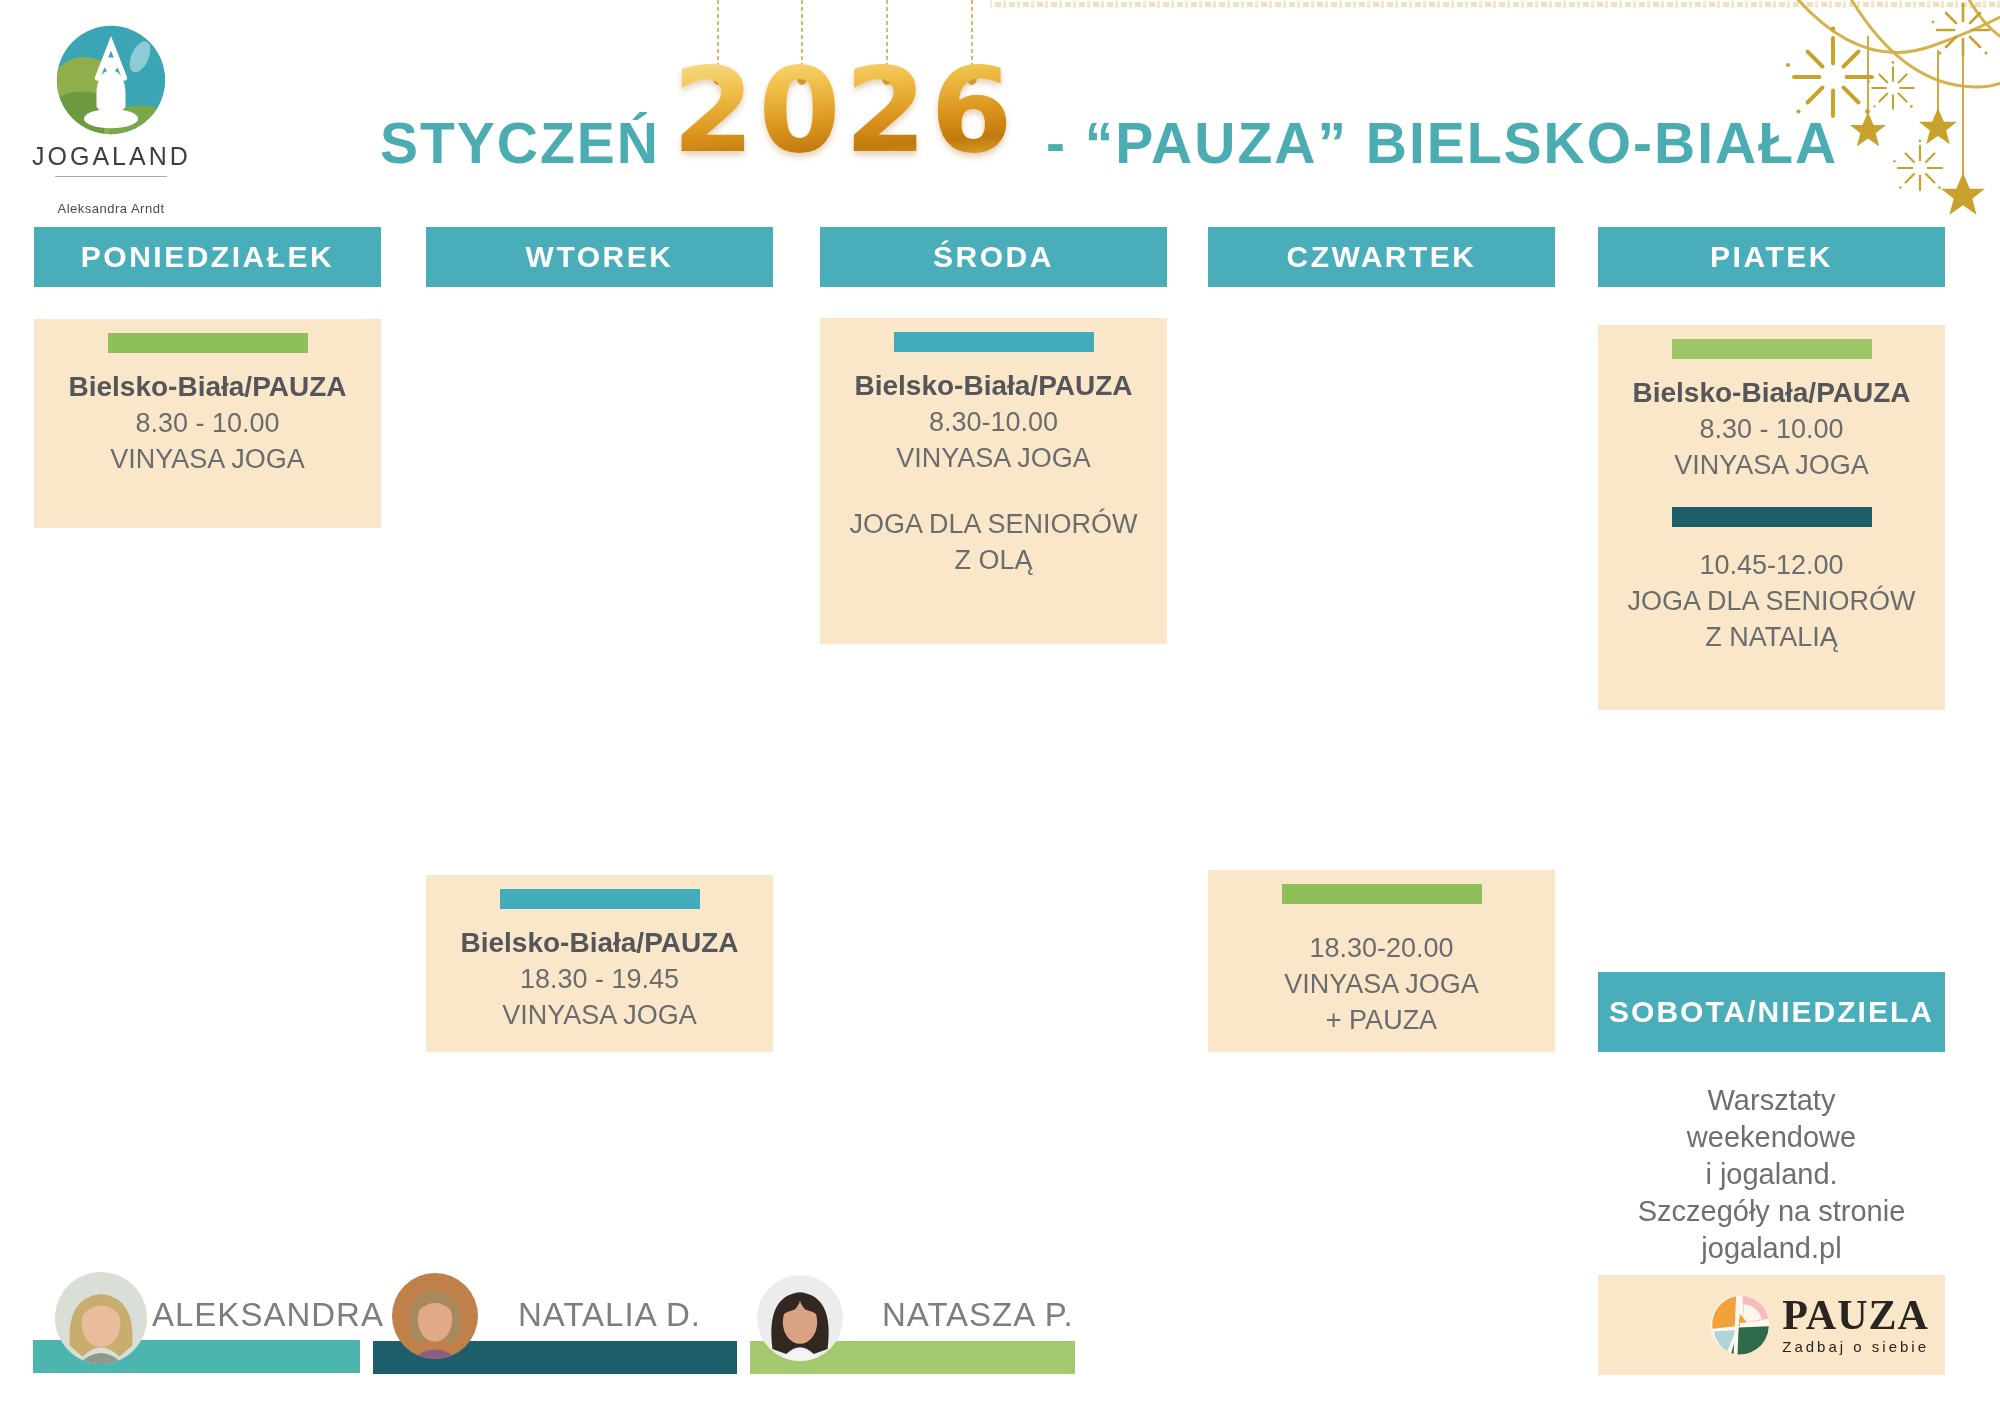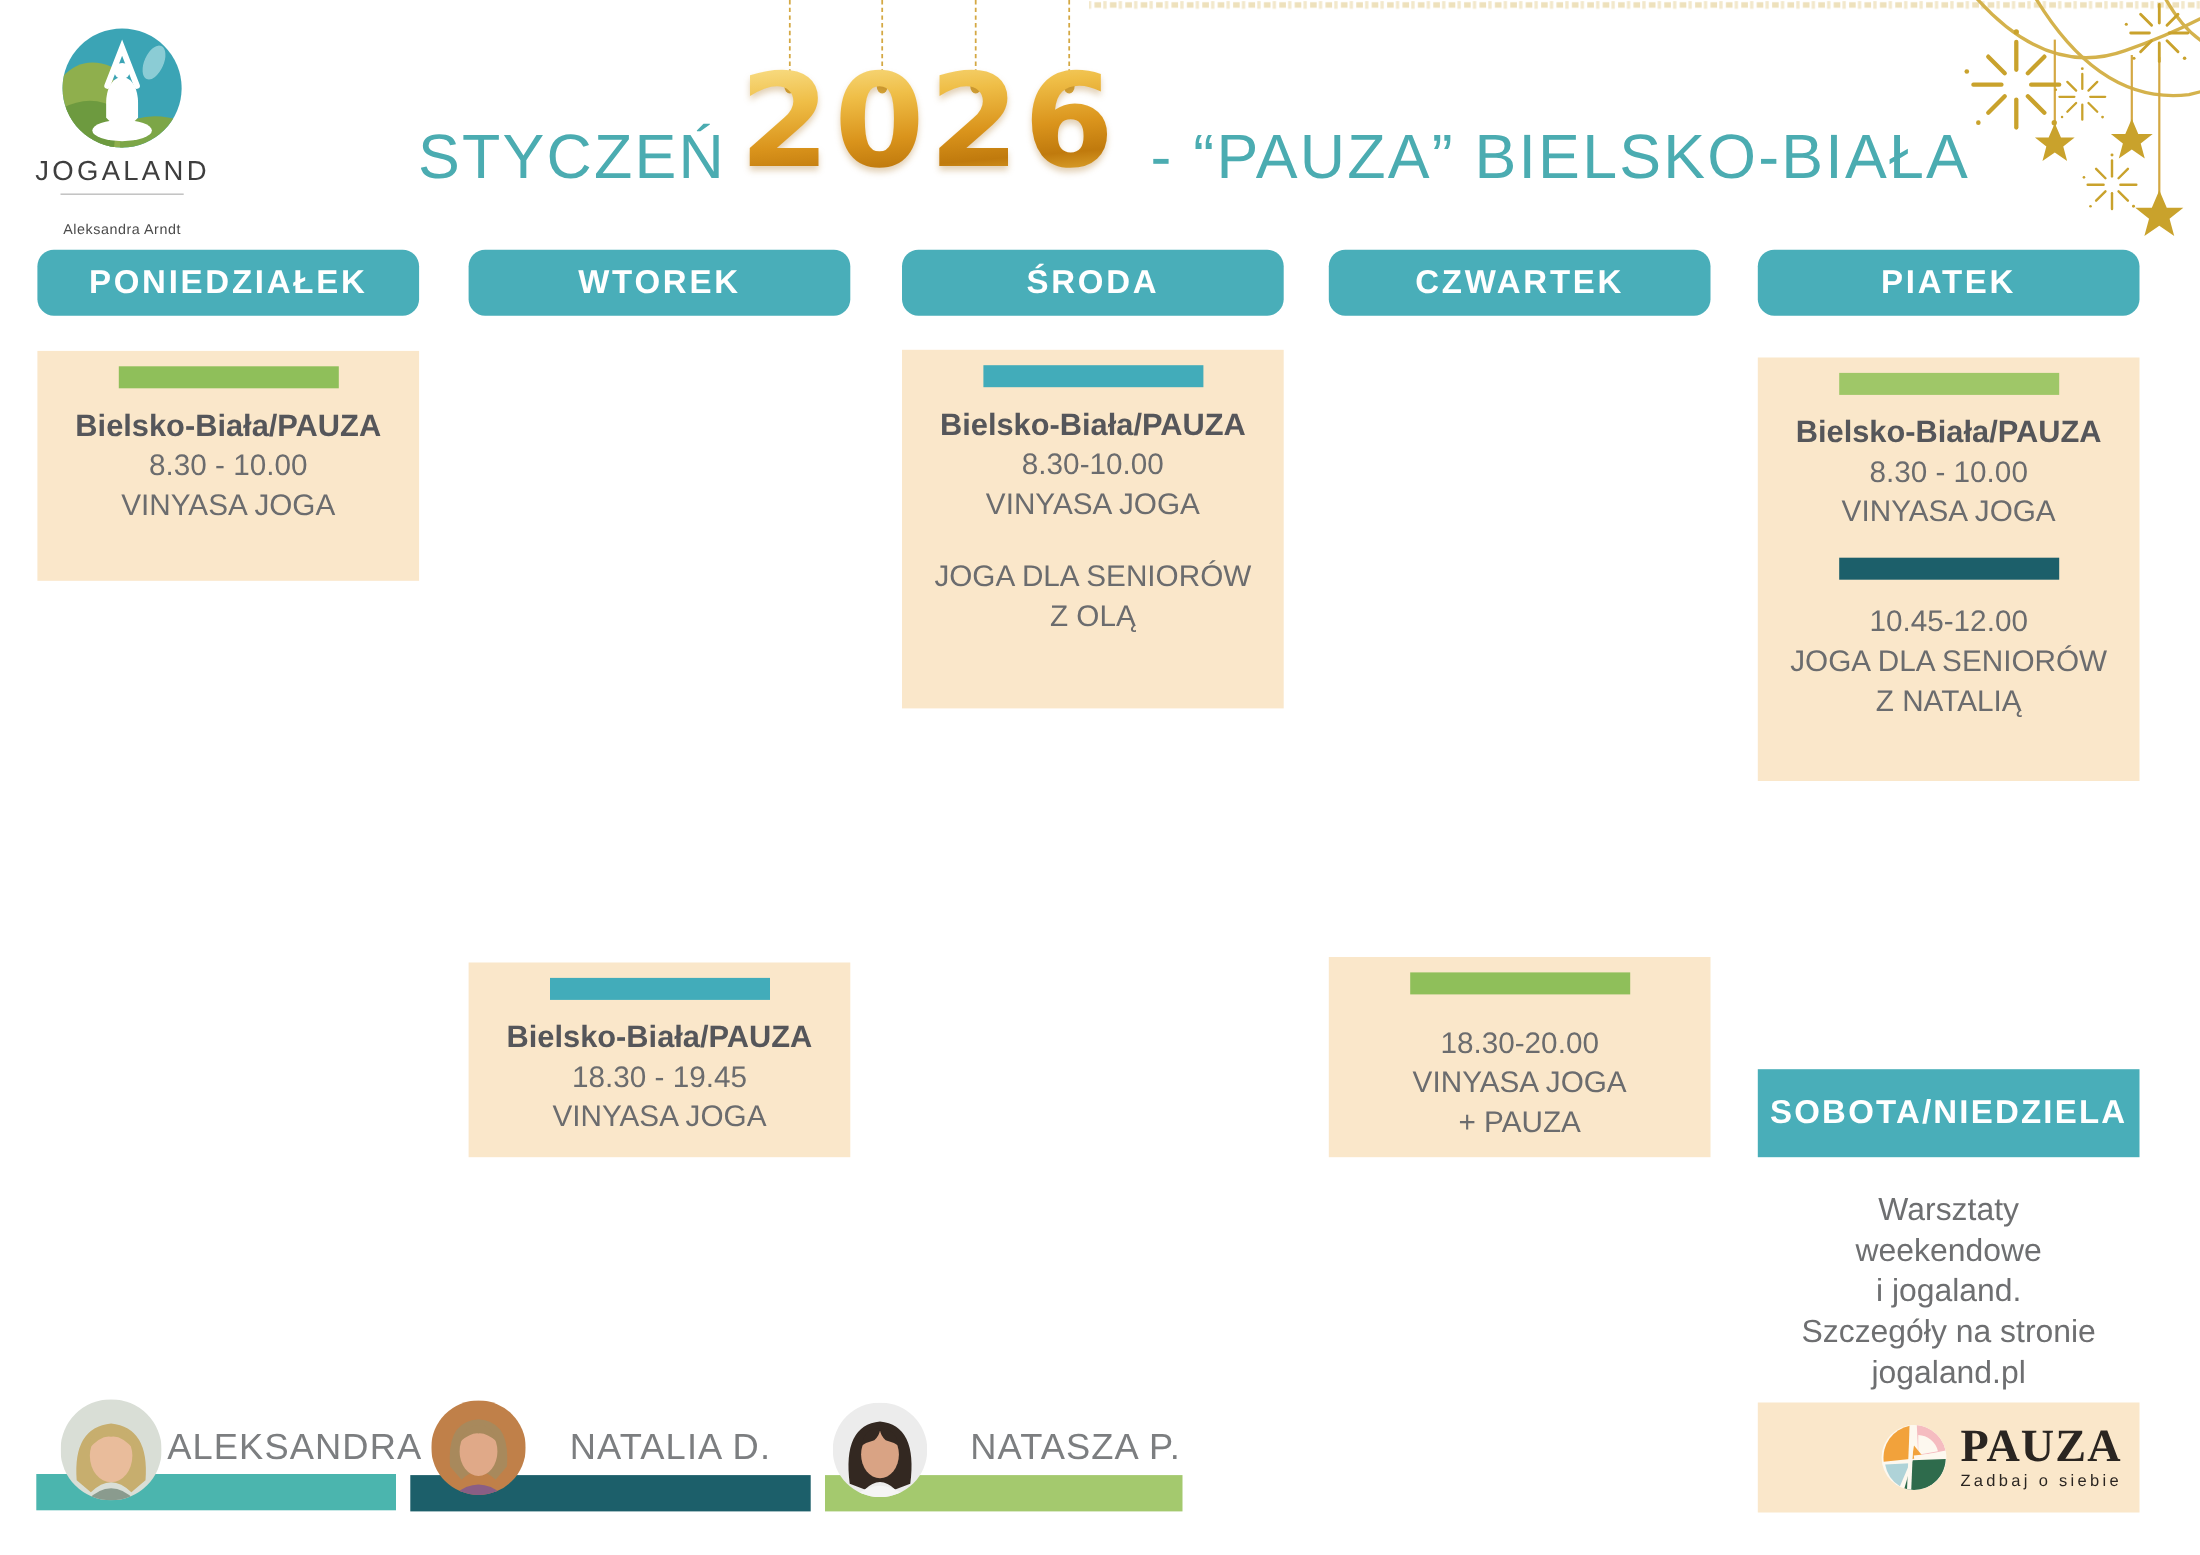"STYCZEŃ" .title-month,.title-suffix { font-weight: 400 -> 700 }
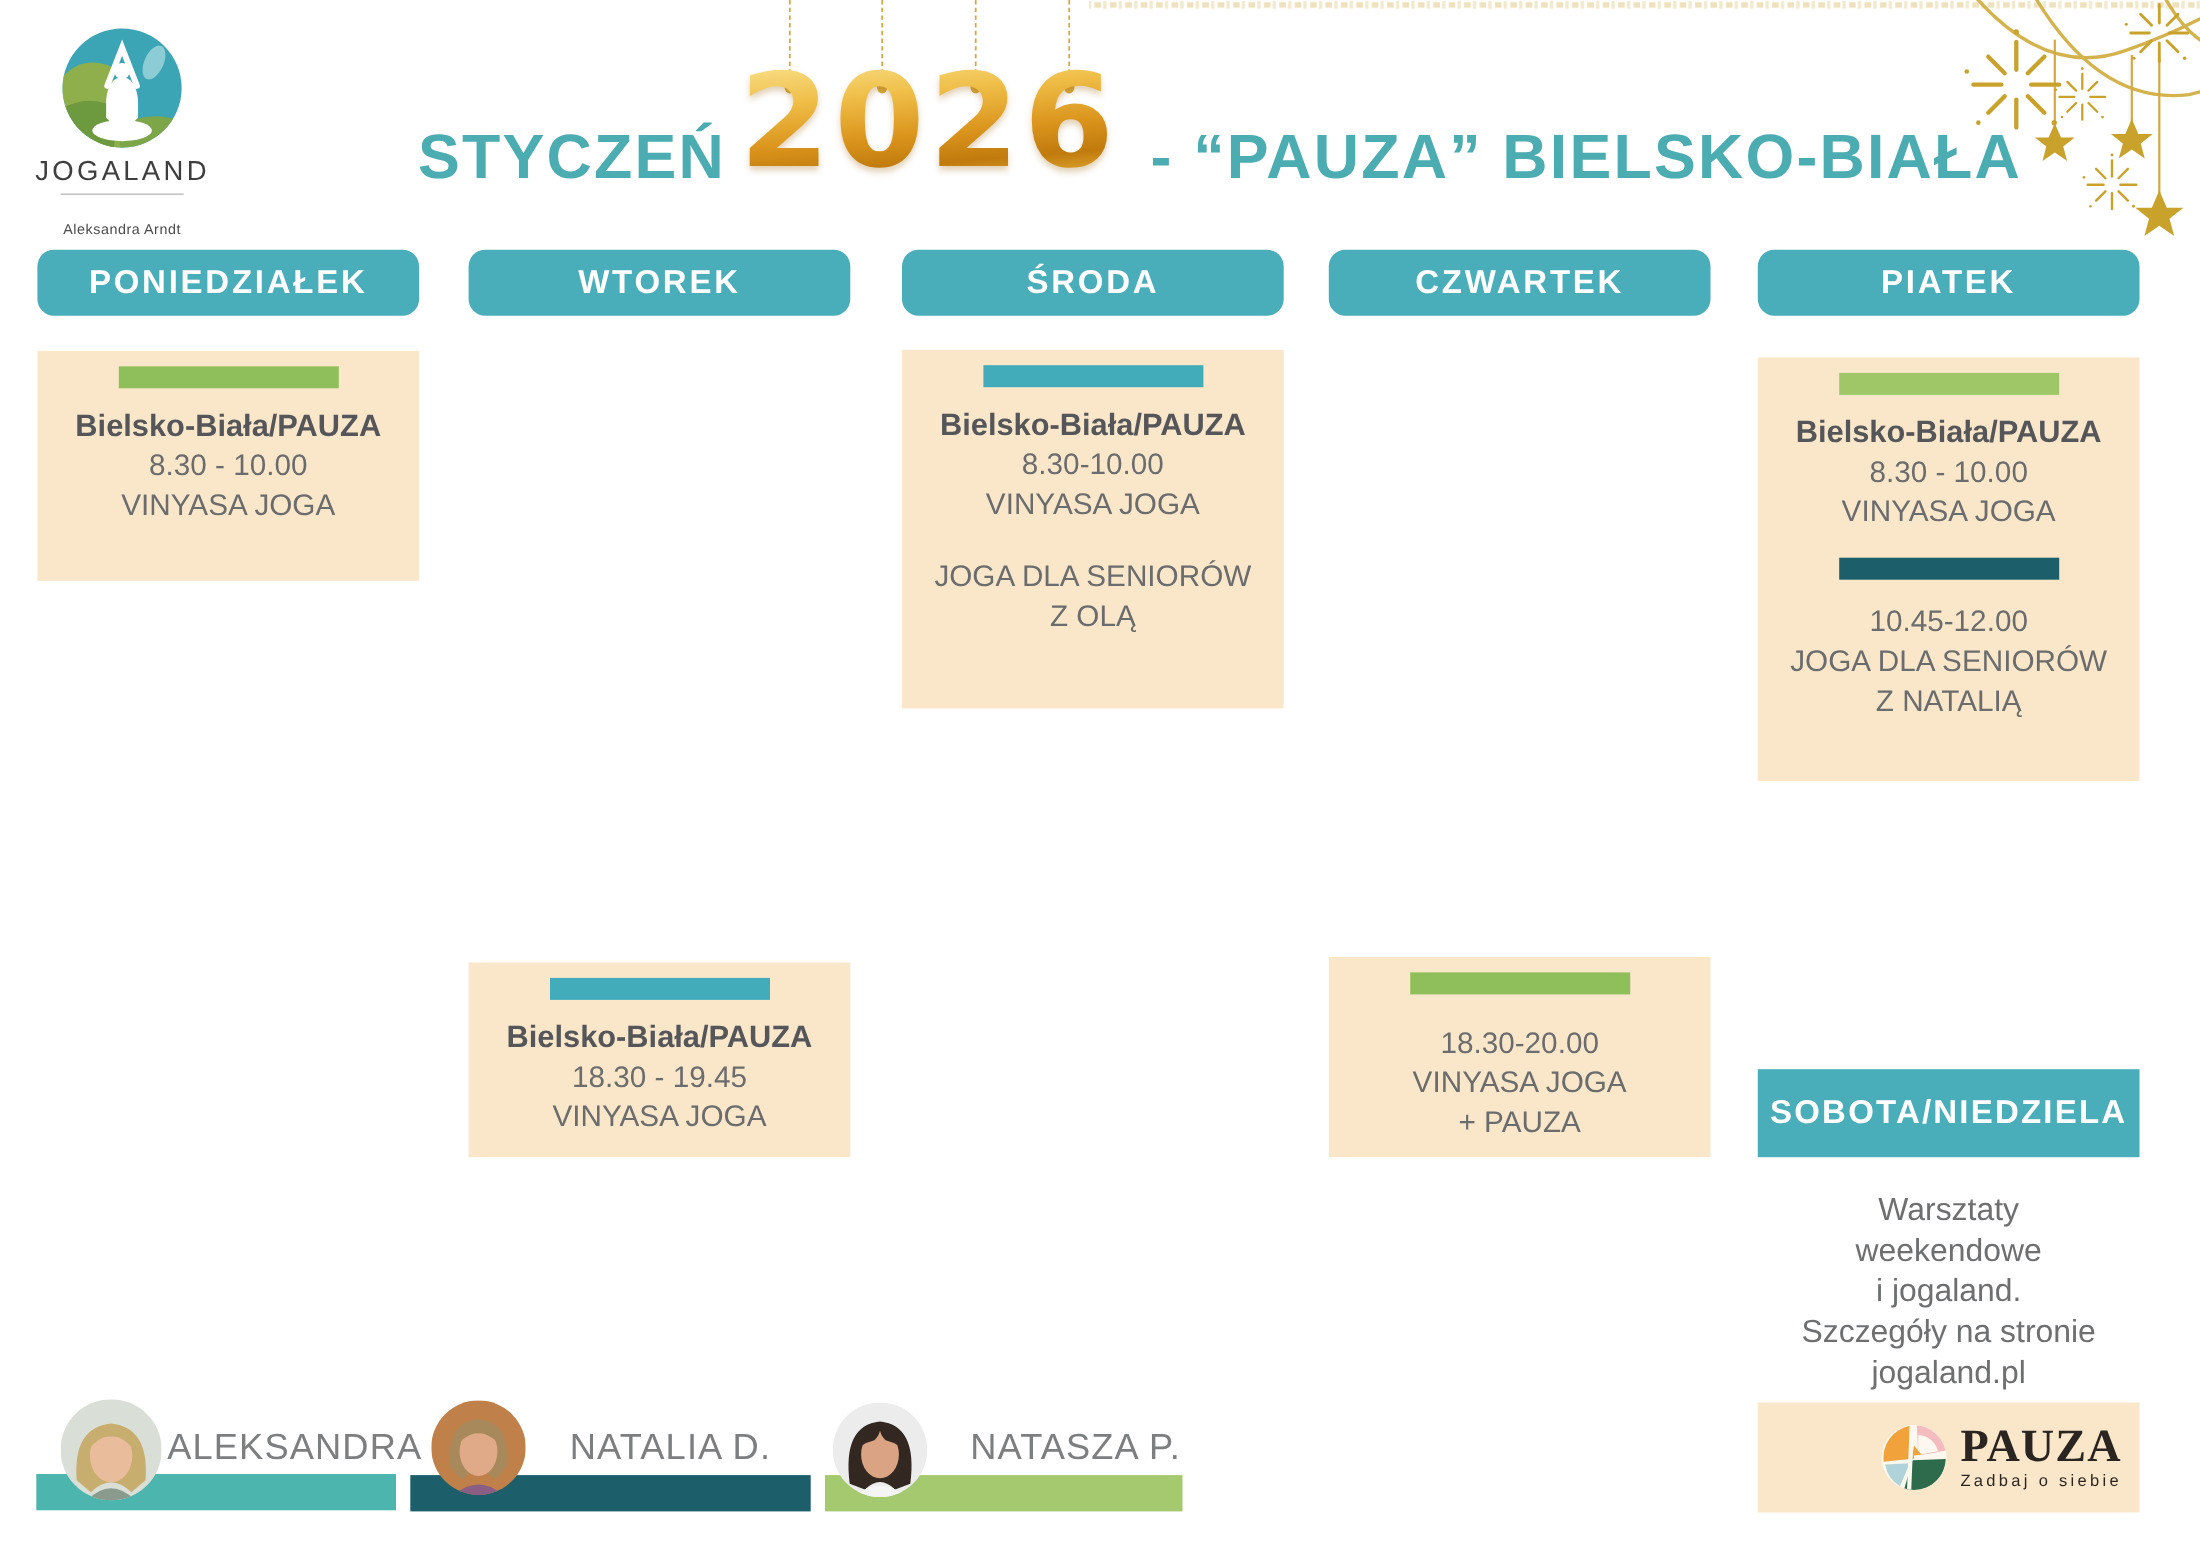"PONIEDZIAŁEK" .day-header { border-radius: 15px -> none }
